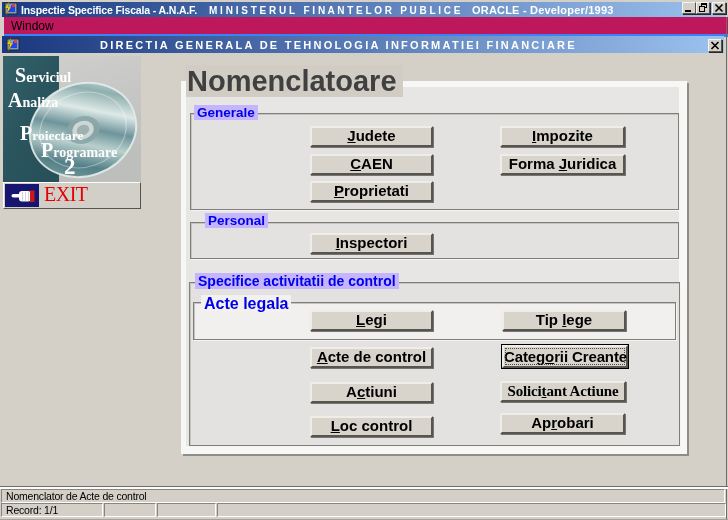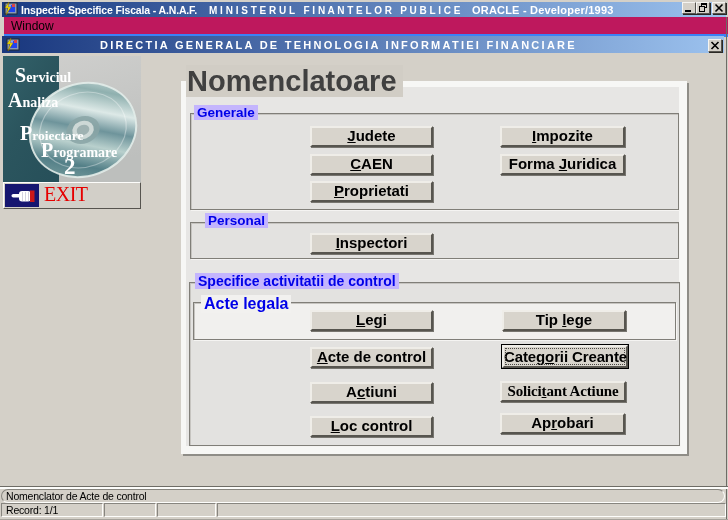"Nomenclator de Acte de control" div.sunk { border-radius: 7px -> none }
